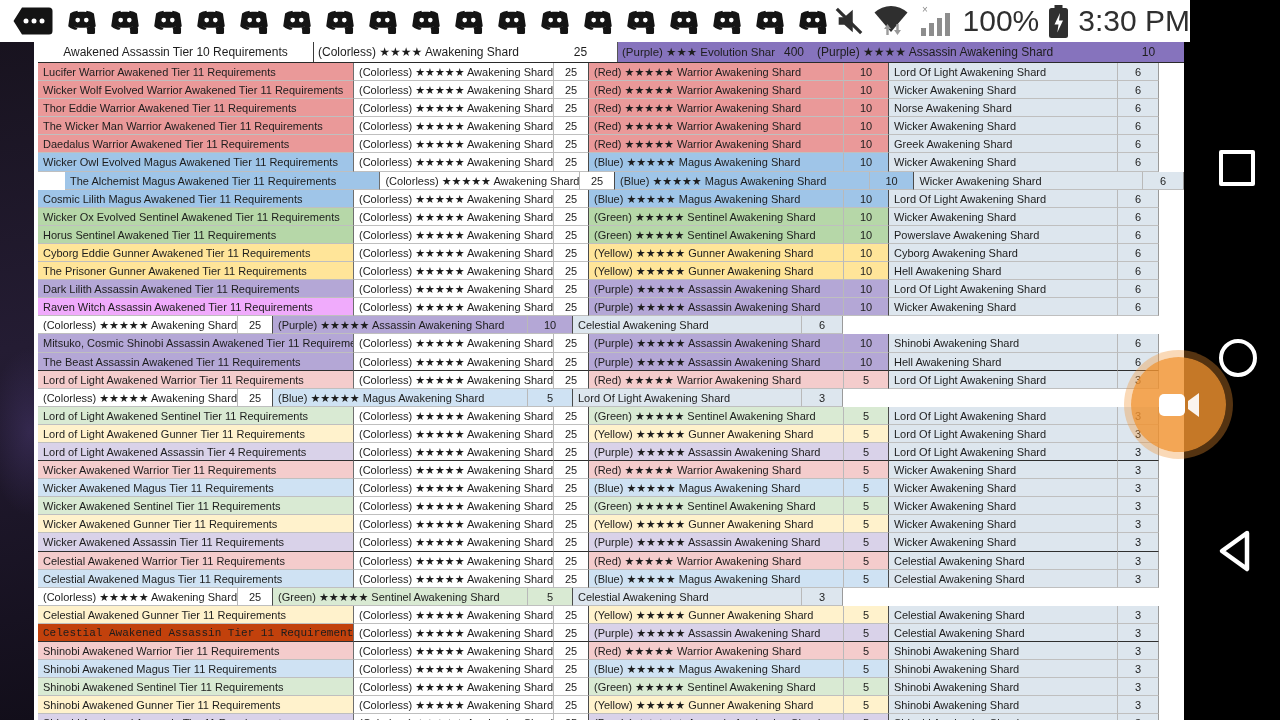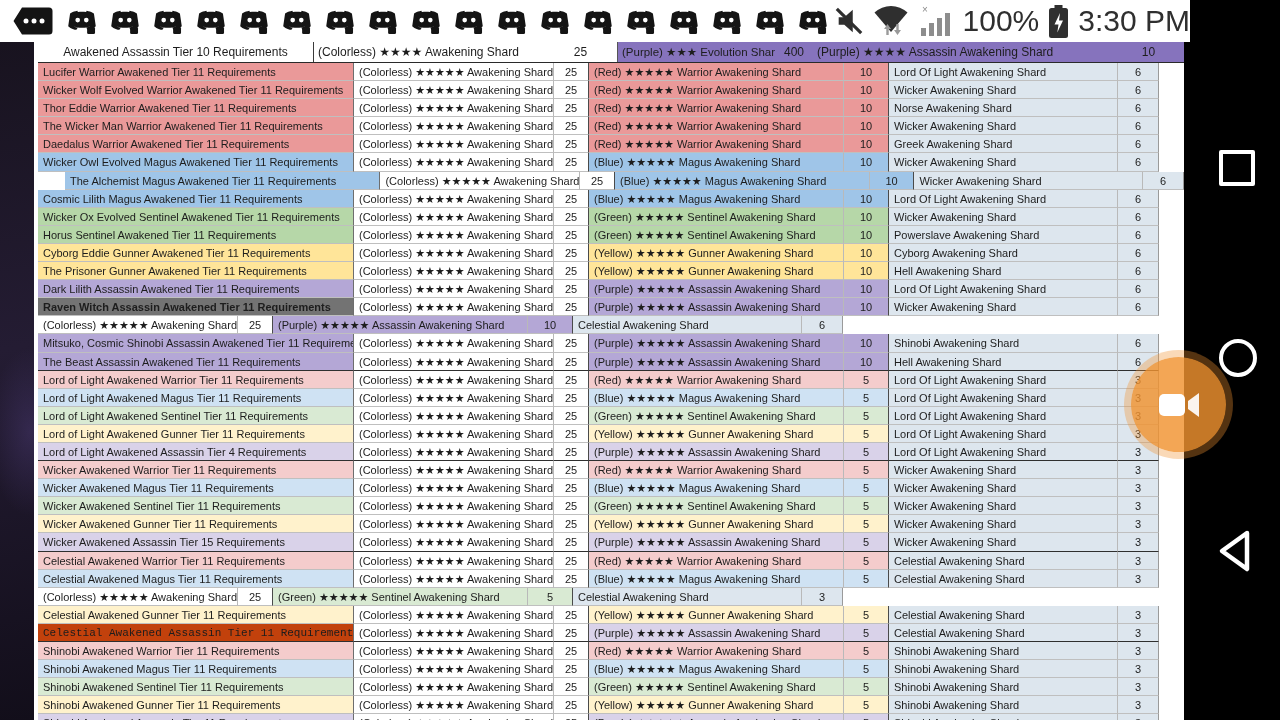"Raven Witch Assassin Awakened Tier" div.c { background: #737373 -> #f0abfc; font-weight: bold -> none }
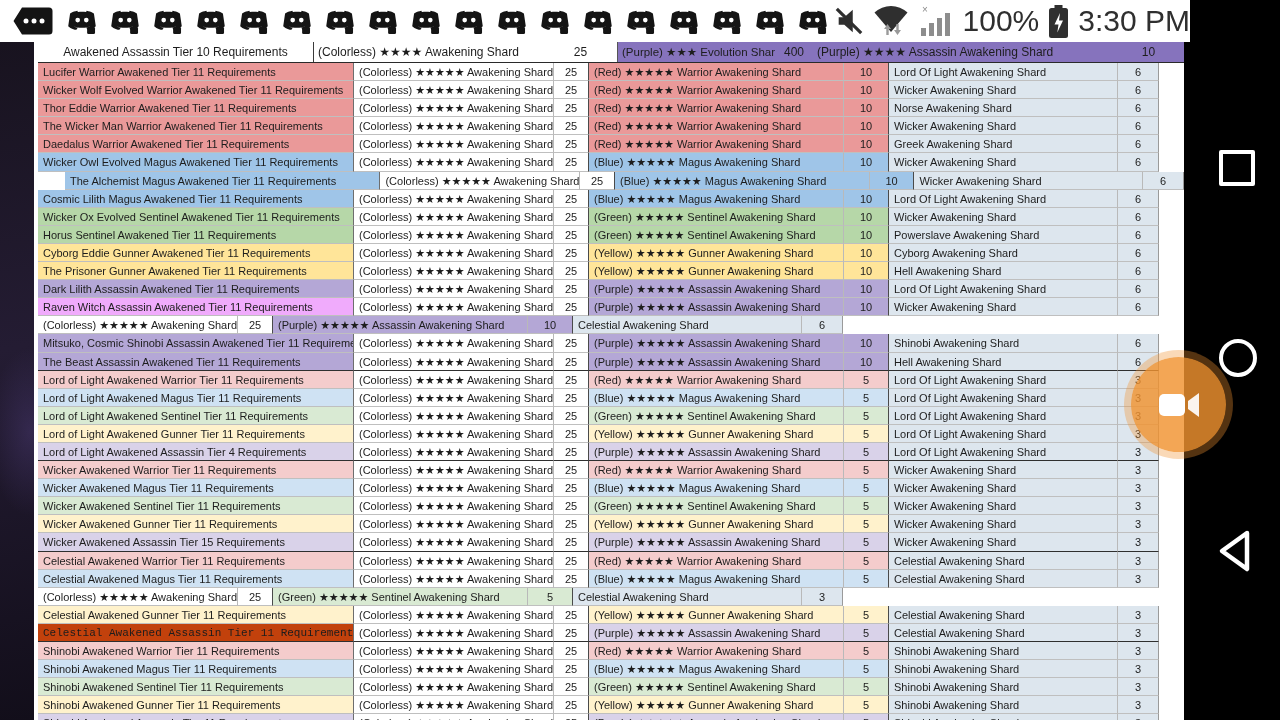"Lord of Light Awakened Magus" div.c { html: <div>Lord of Light Awakened Magus Tier 11 Requirements</div> -> none }
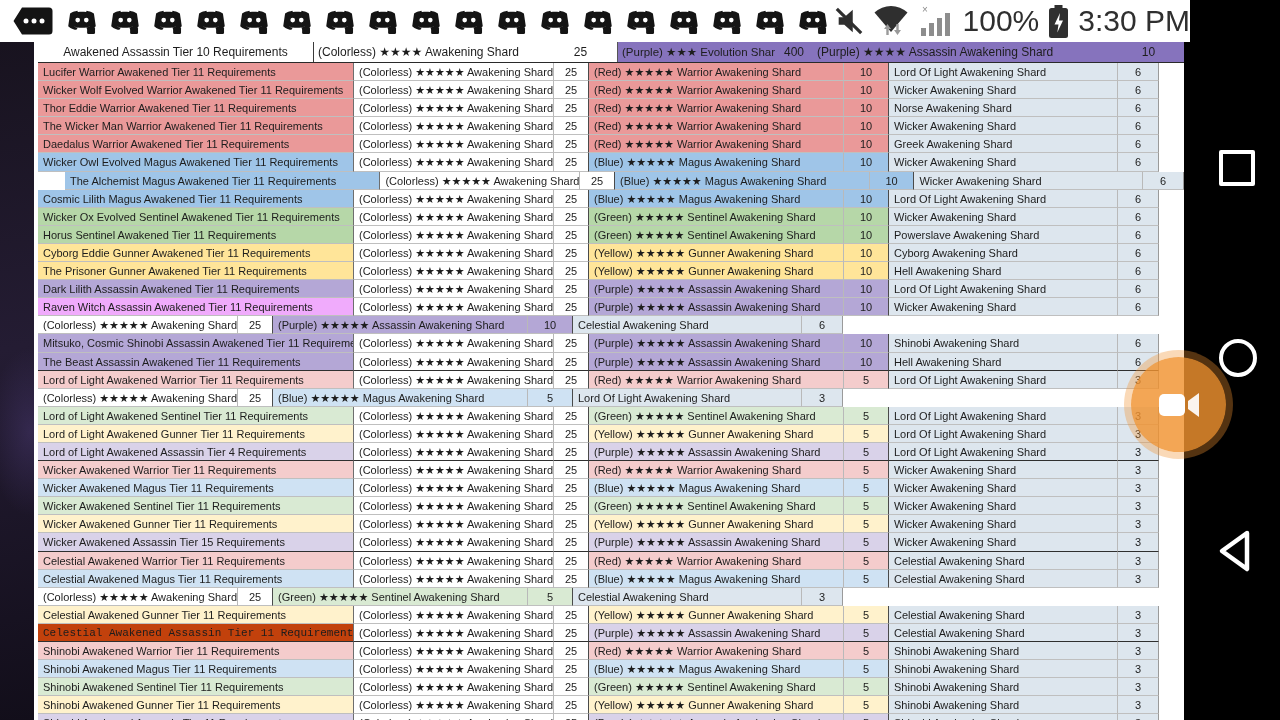"Wicker Awakened Assassin Tier 15" div.c { text: 15 -> 11 }
